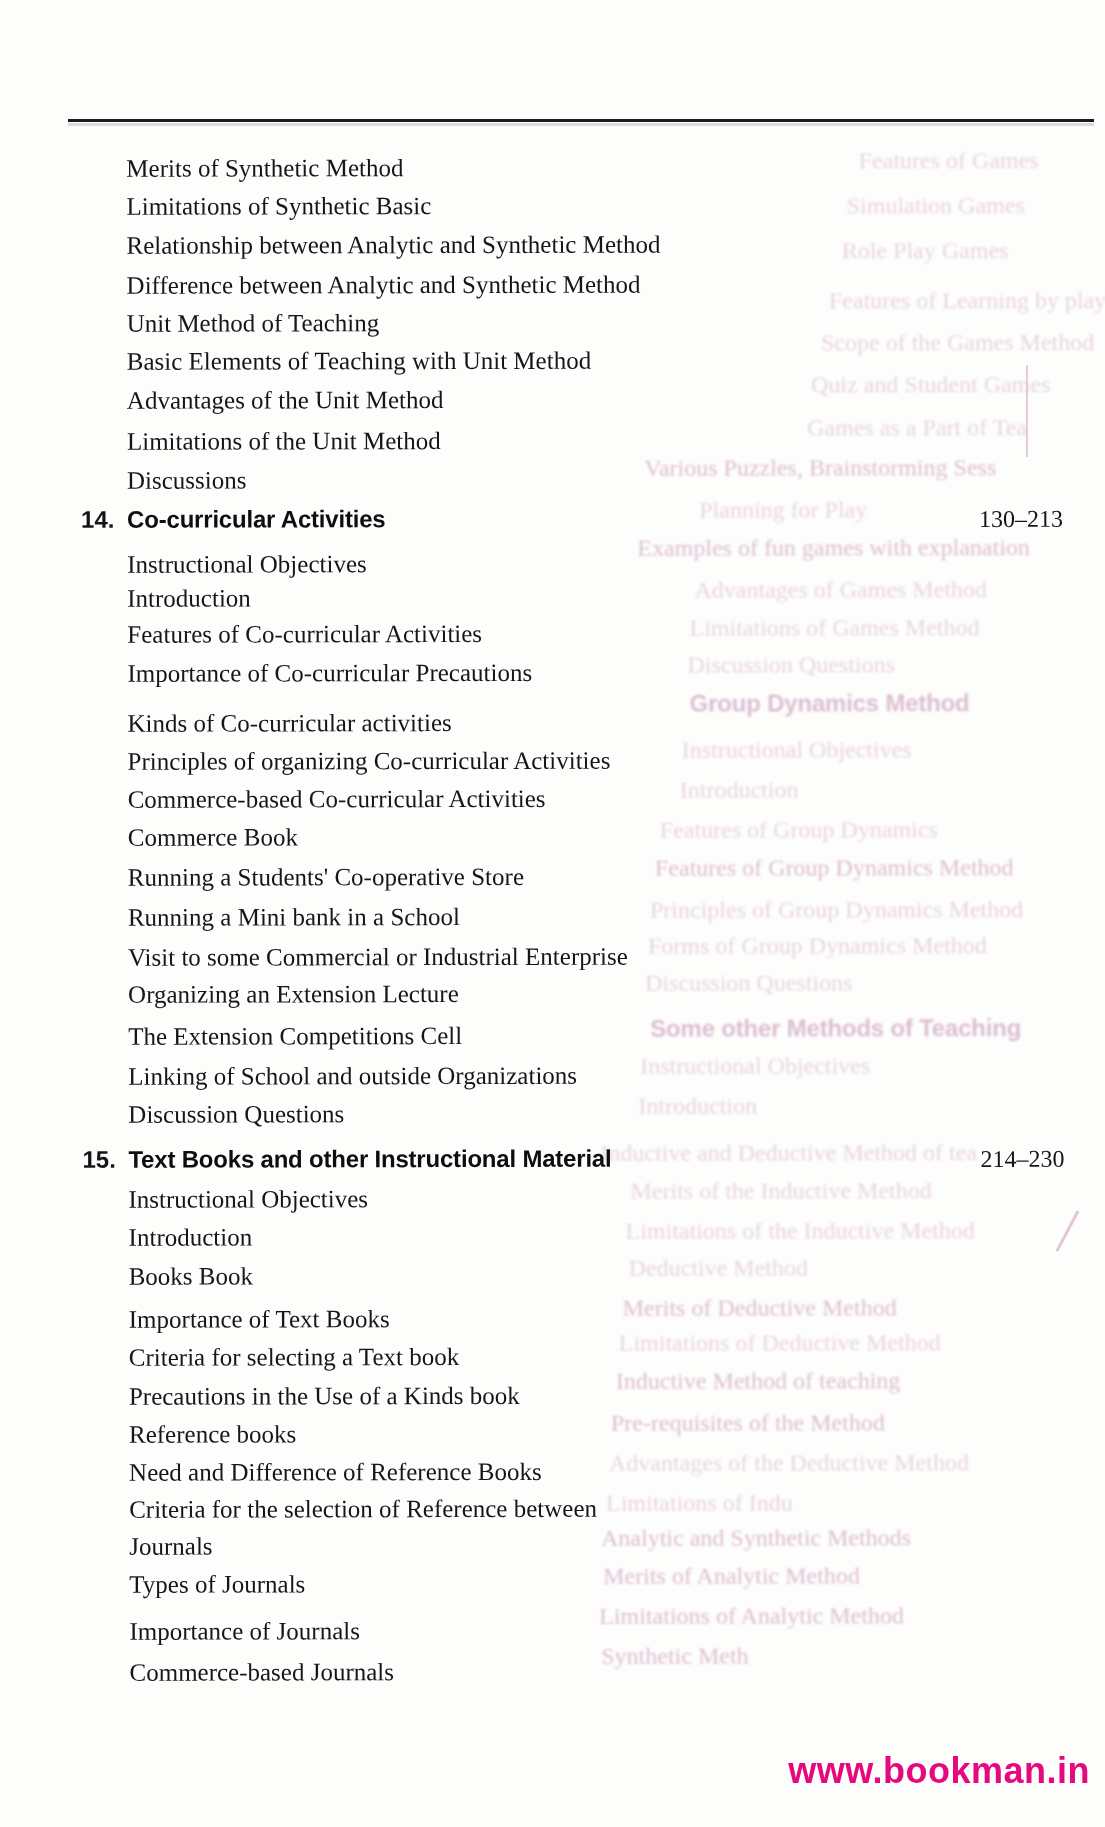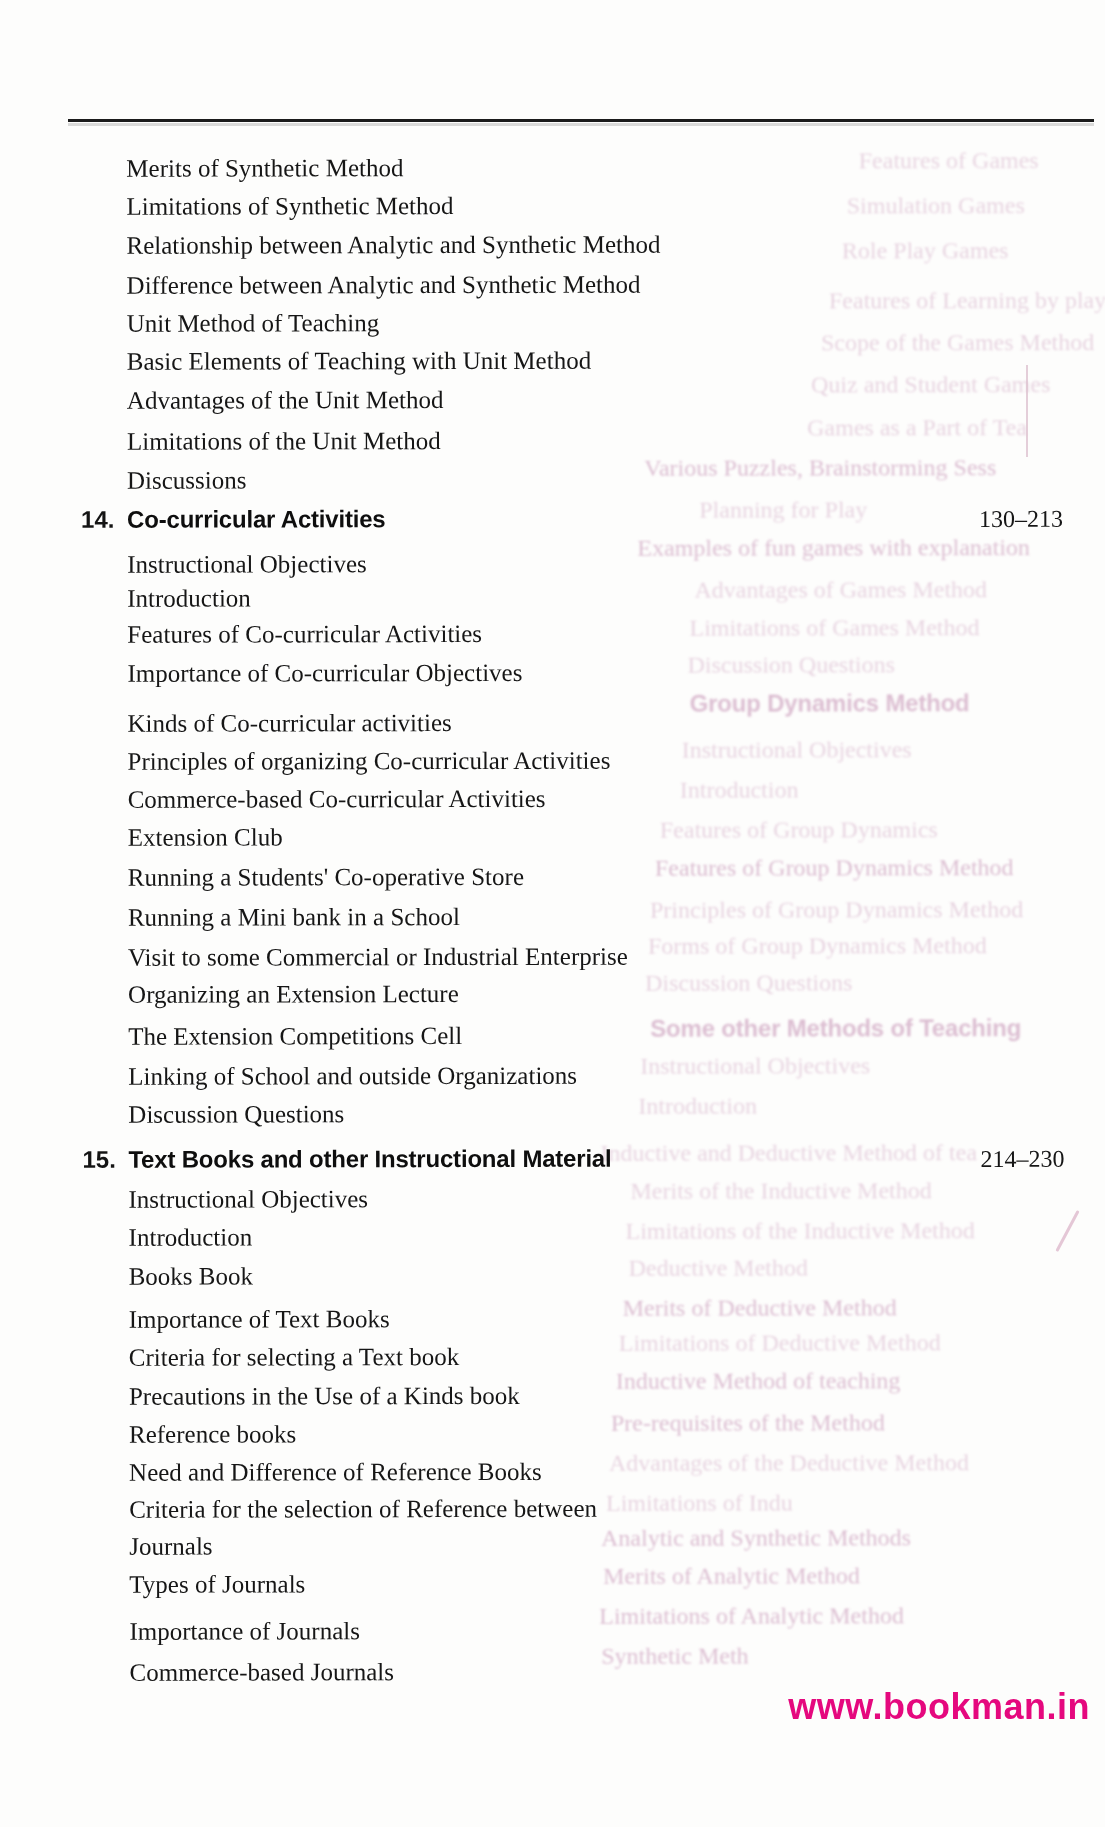"Limitations of Synthetic Method" span.label { text: Method -> Basic }
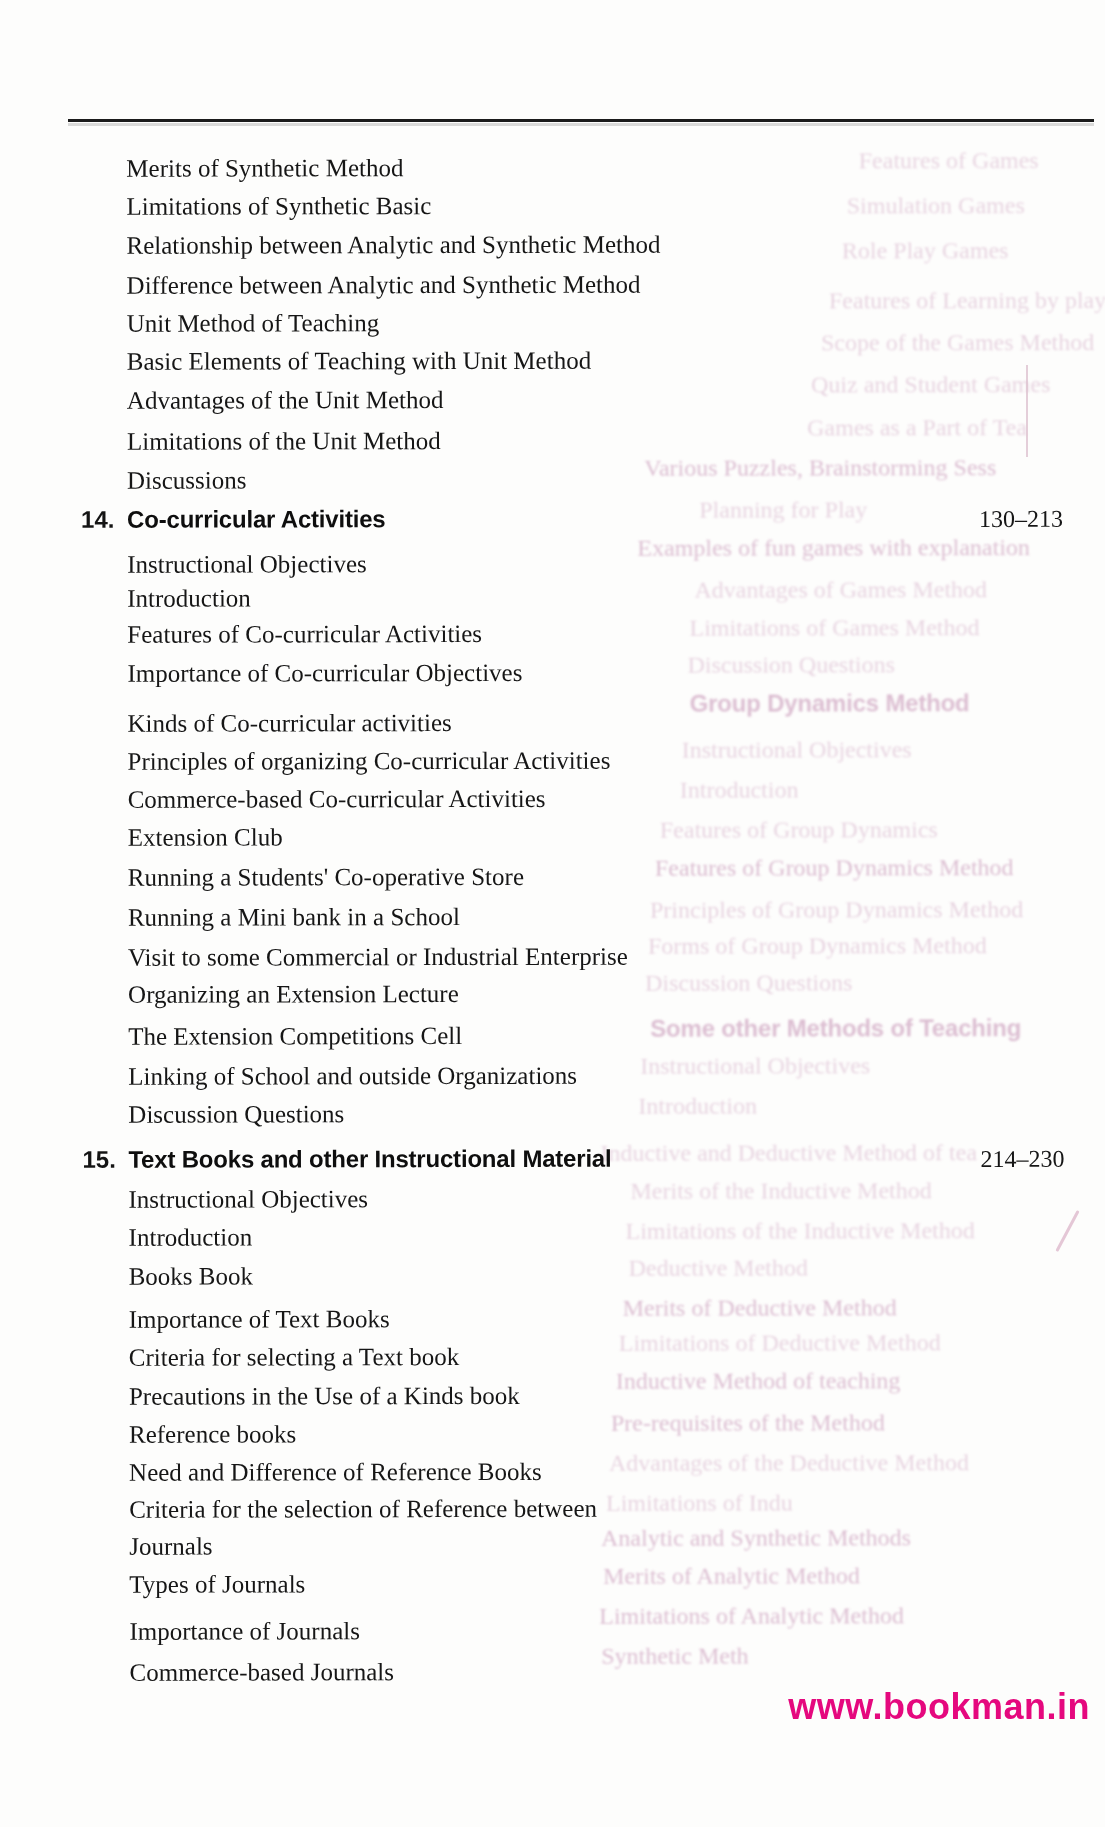"Importance of Co-curricular Objectives" span.label { text: Objectives -> Precautions }
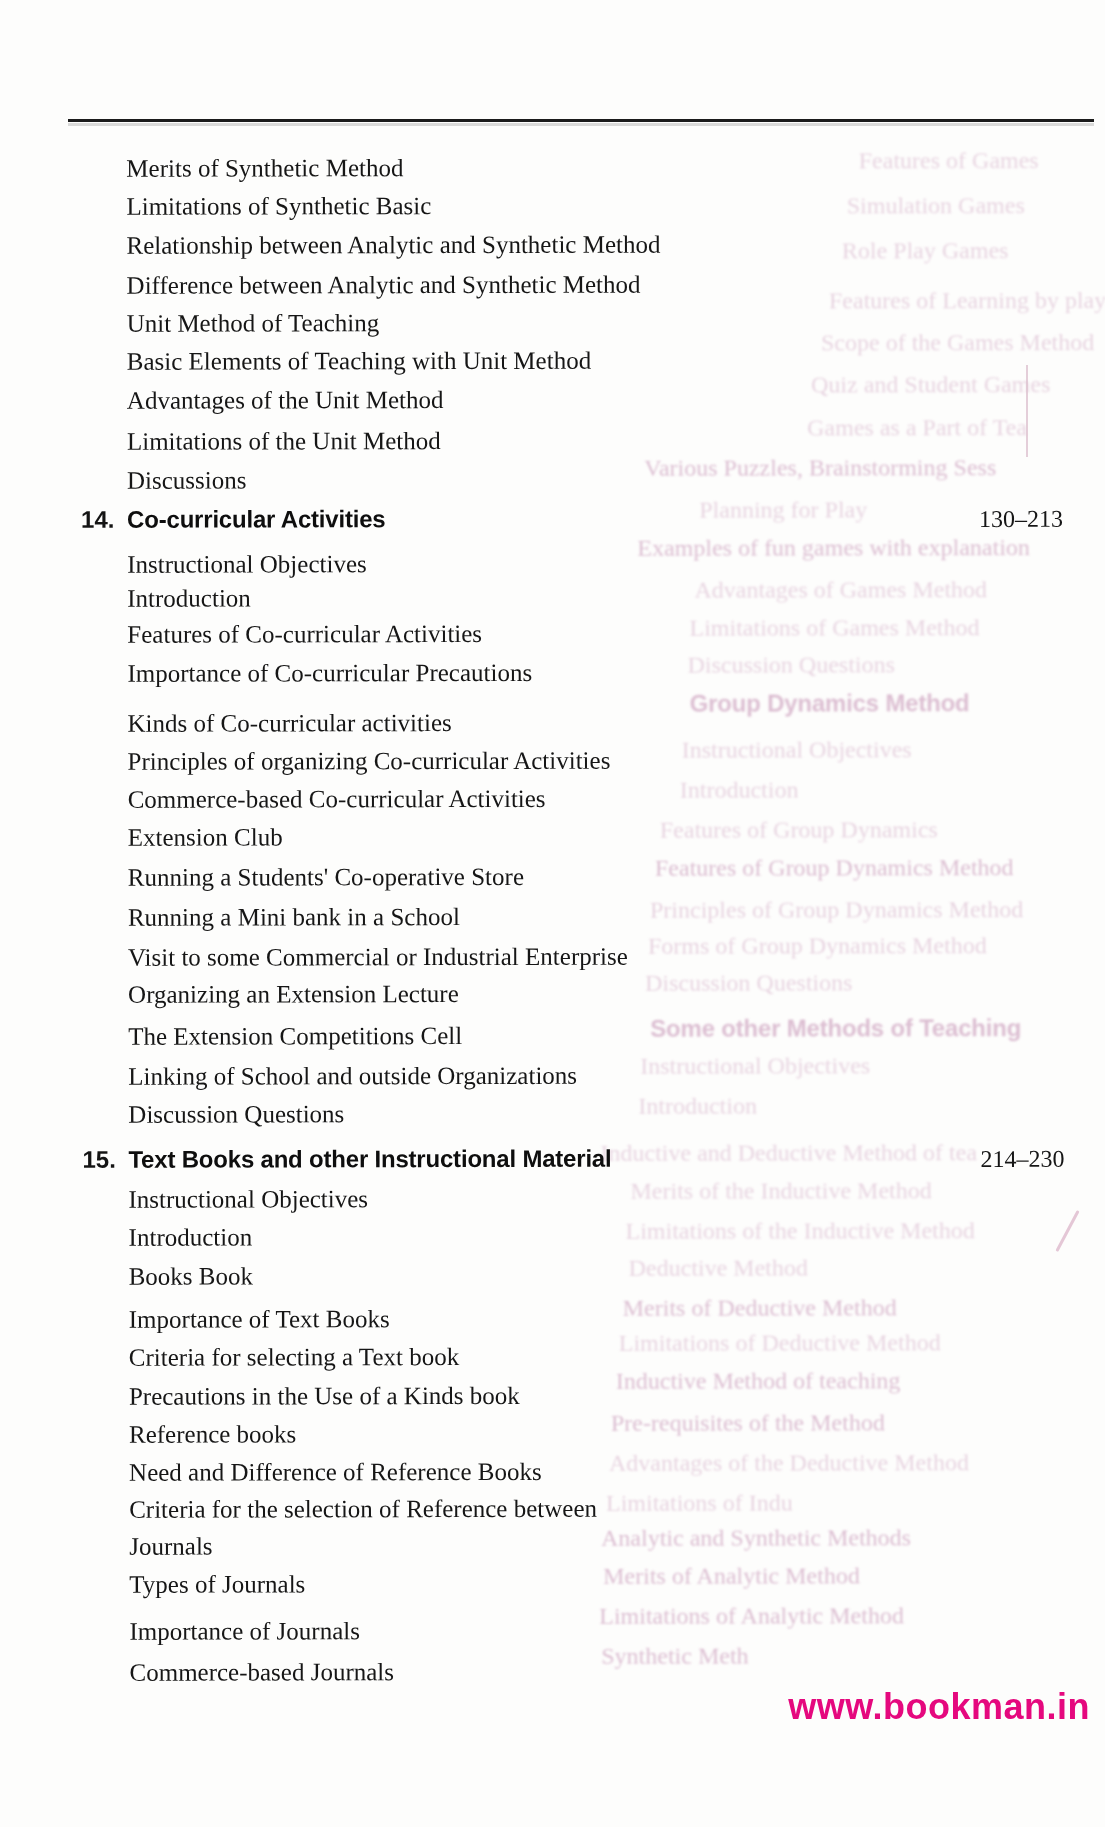"Extension Club" span.label { text: Extension Club -> Commerce Book }
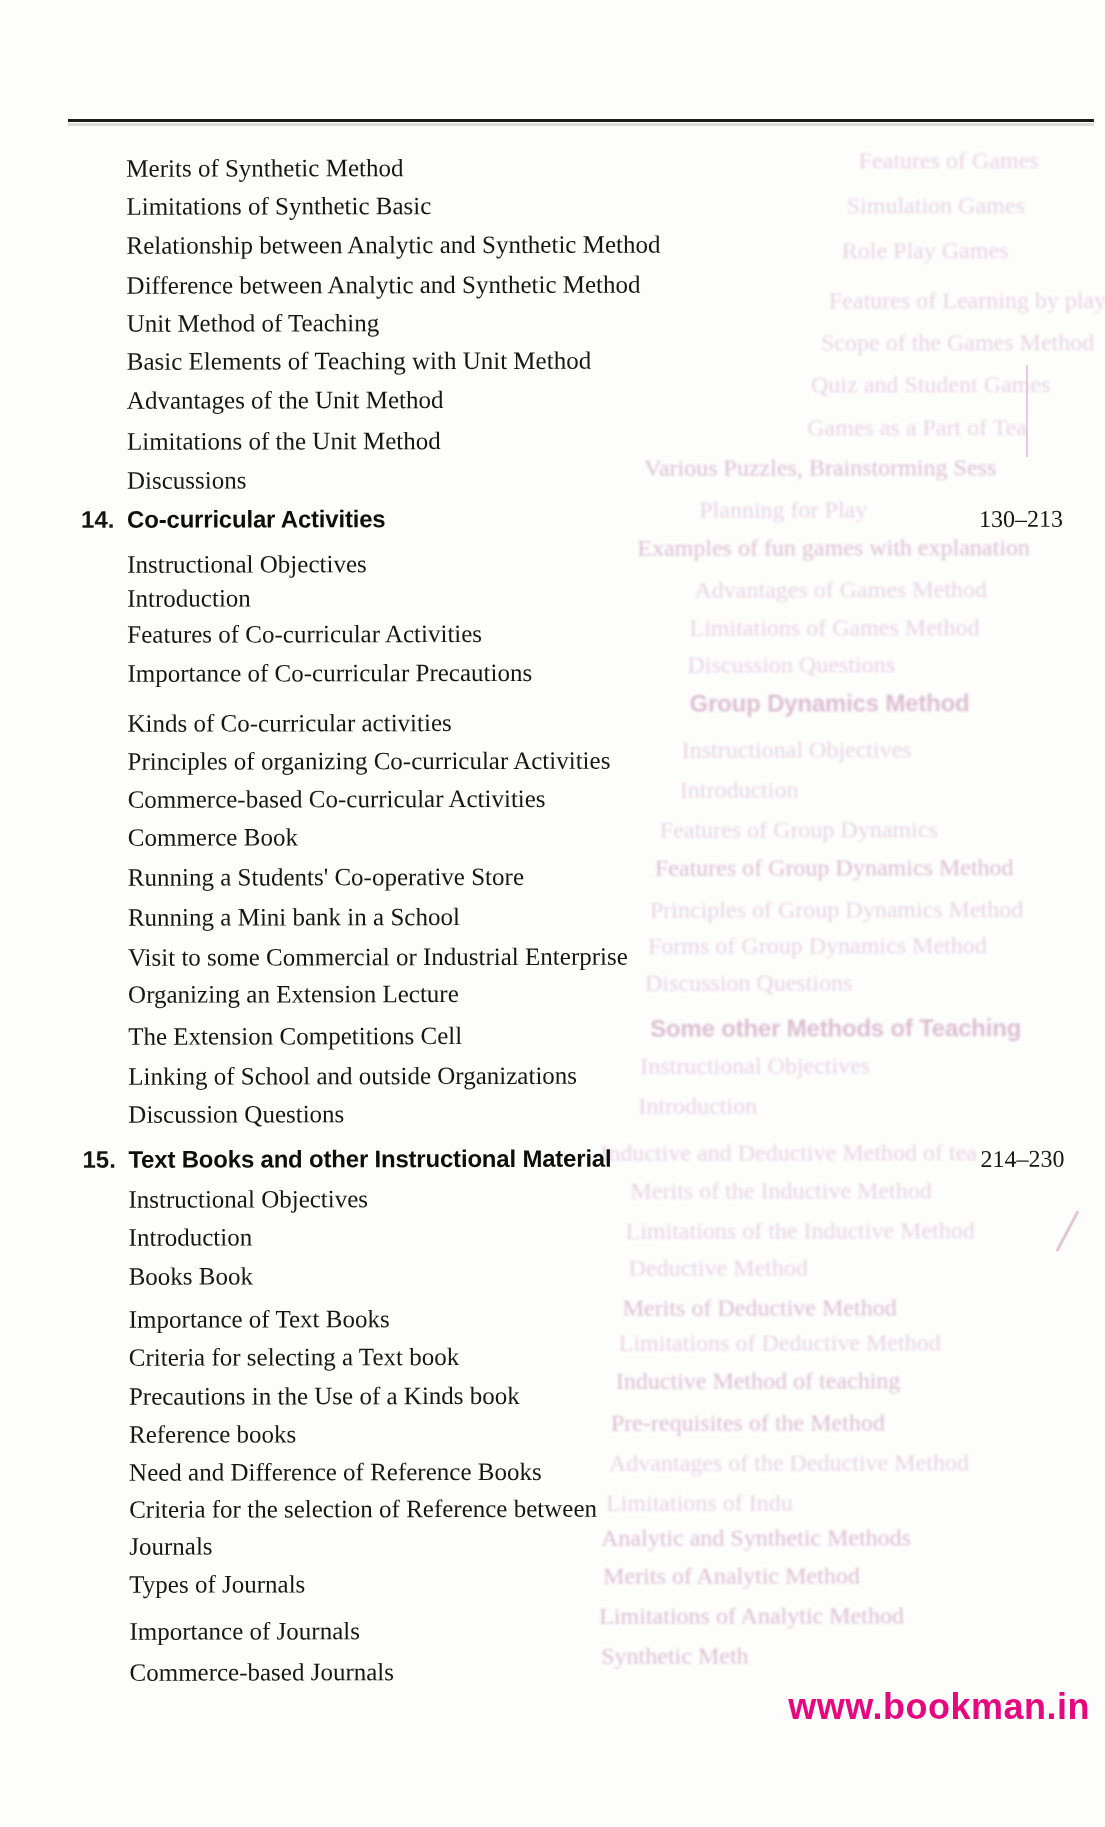"www.bookman.in" .watermark { top: 1686px -> 1750px }
